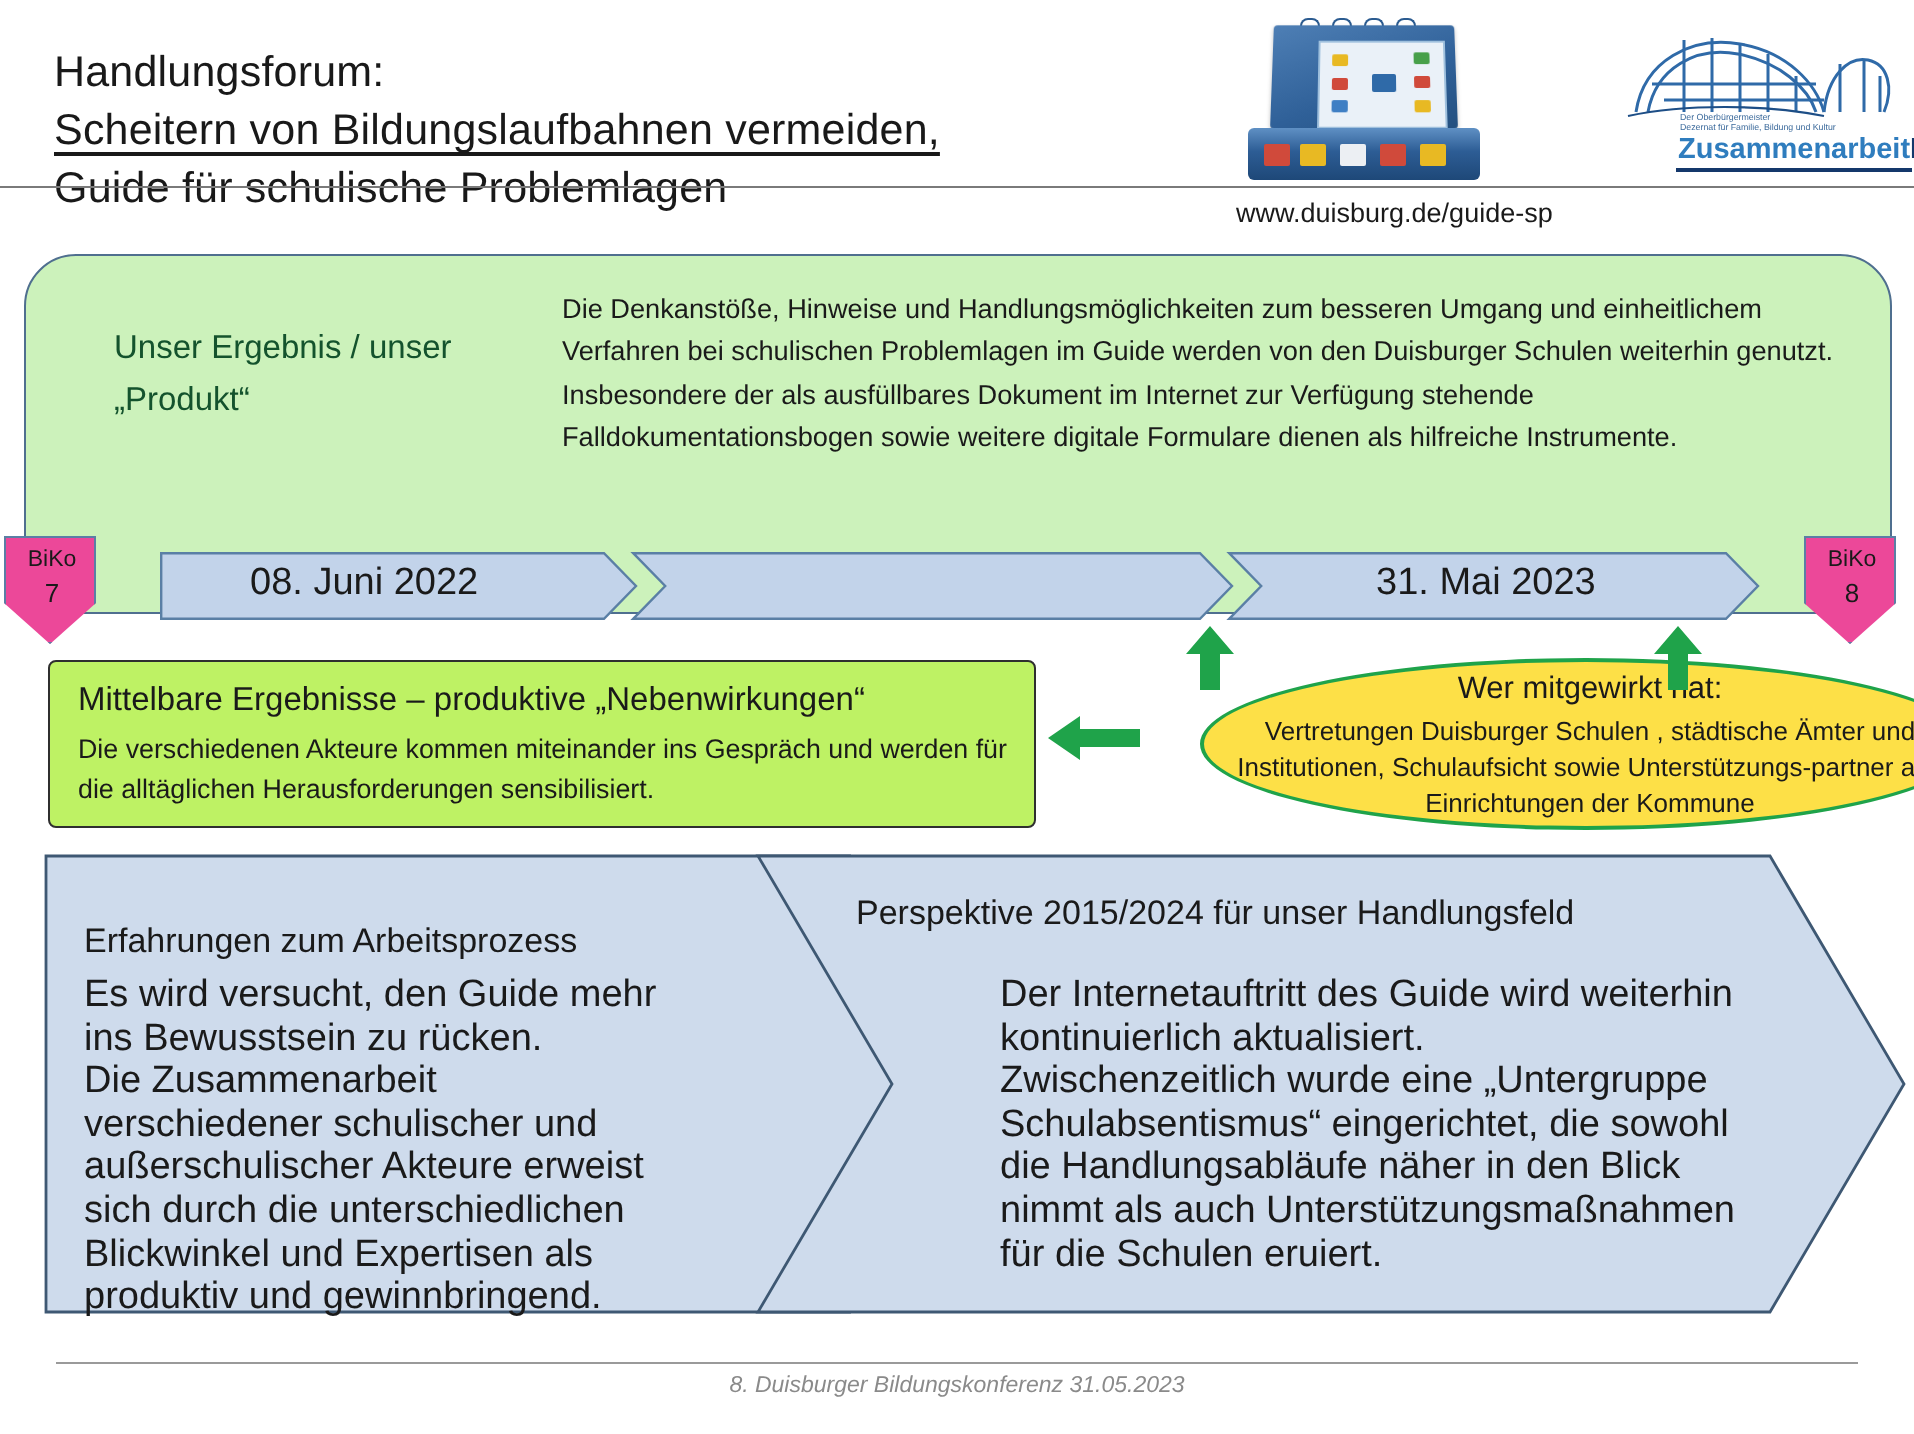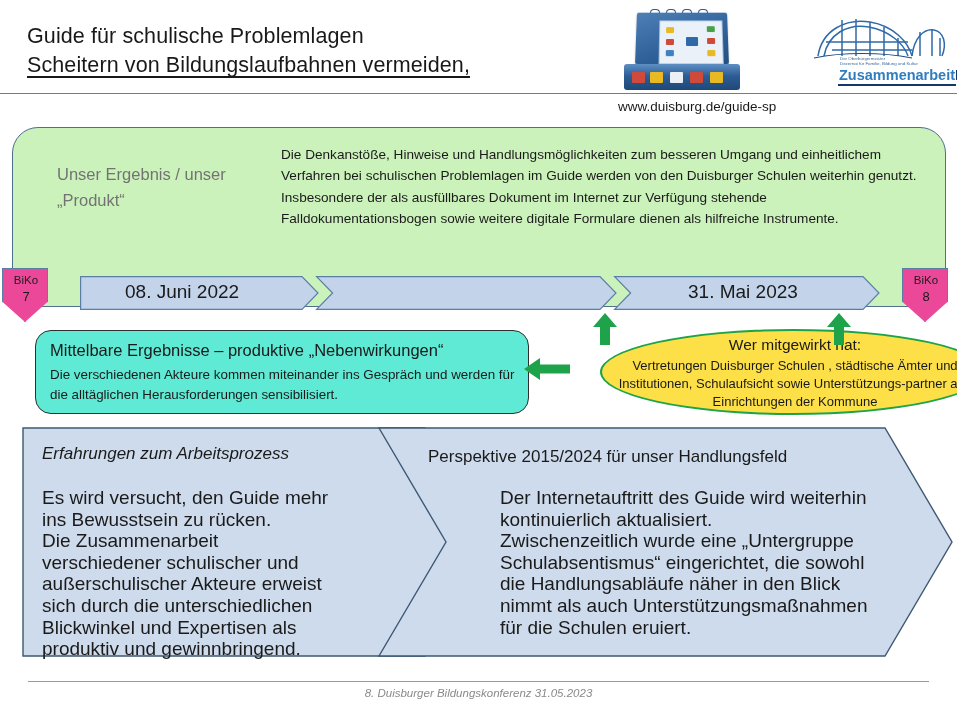"Handlungsforum:" div.title-line { html: none -> <div>Handlungsforum:</div> }
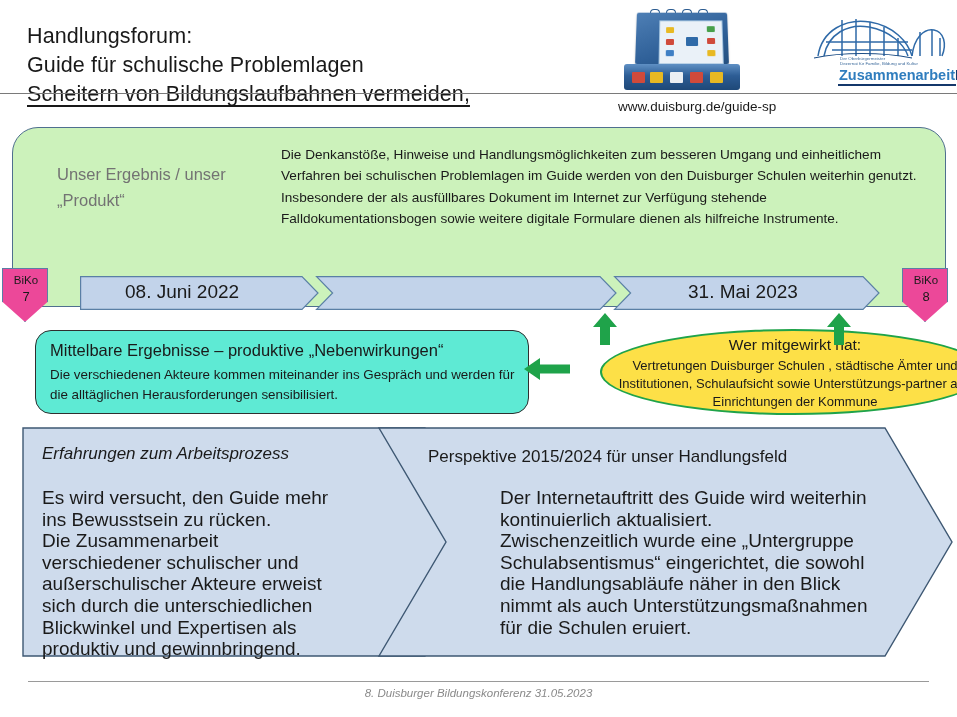"Guide für schulische Problemlagen" div.title-line { order: before "Scheitern von Bildungslaufbahnen" -> after "Scheitern von Bildungslaufbahnen" }
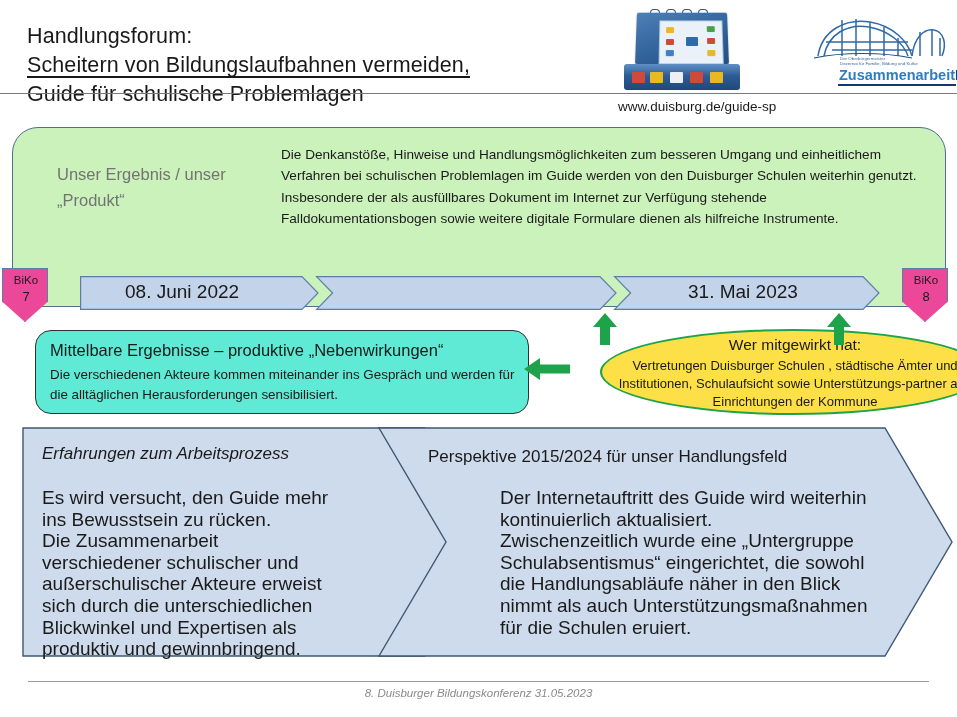"Unser Ergebnis / unser „Produkt“" .green-box .gb-left { color: #737373 -> #14532d }
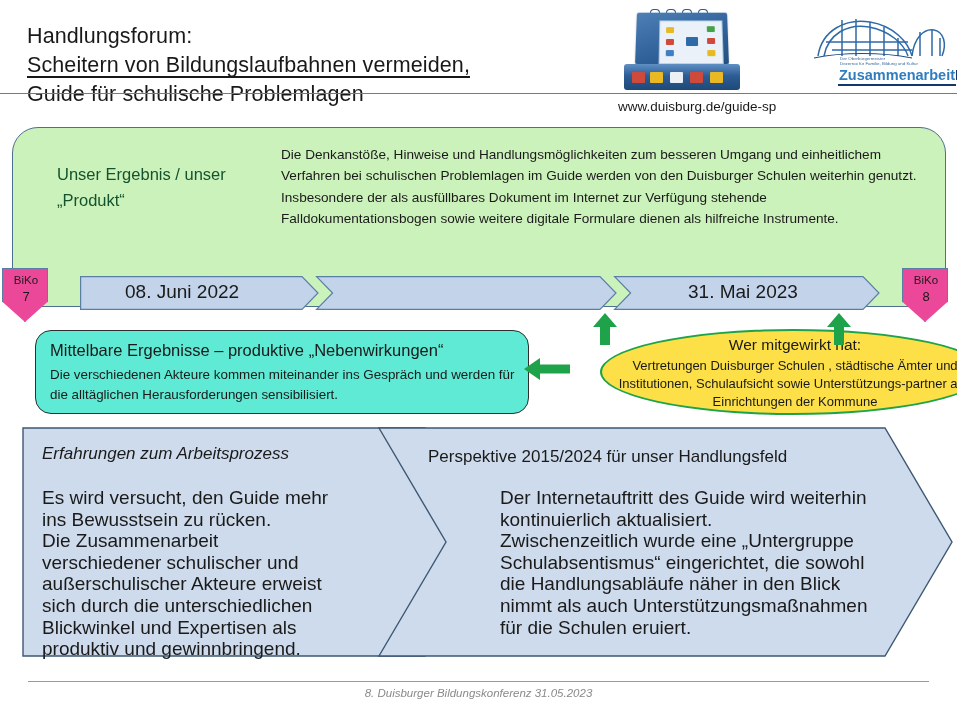"Mittelbare Ergebnisse – produktive" .mid-green { background: #5eead4 -> #bef264; border-radius: 16px -> 4px; left: 35px -> 24px }
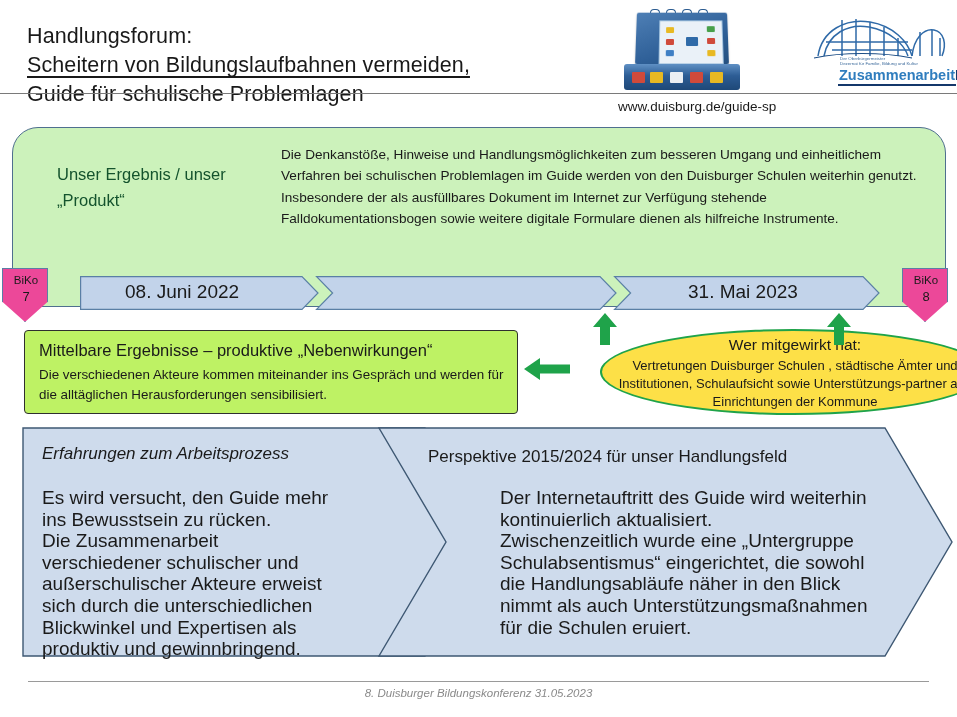"Erfahrungen zum Arbeitsprozess" div.chev-txt-title { font-style: italic -> none; top: 19px -> 36px }
